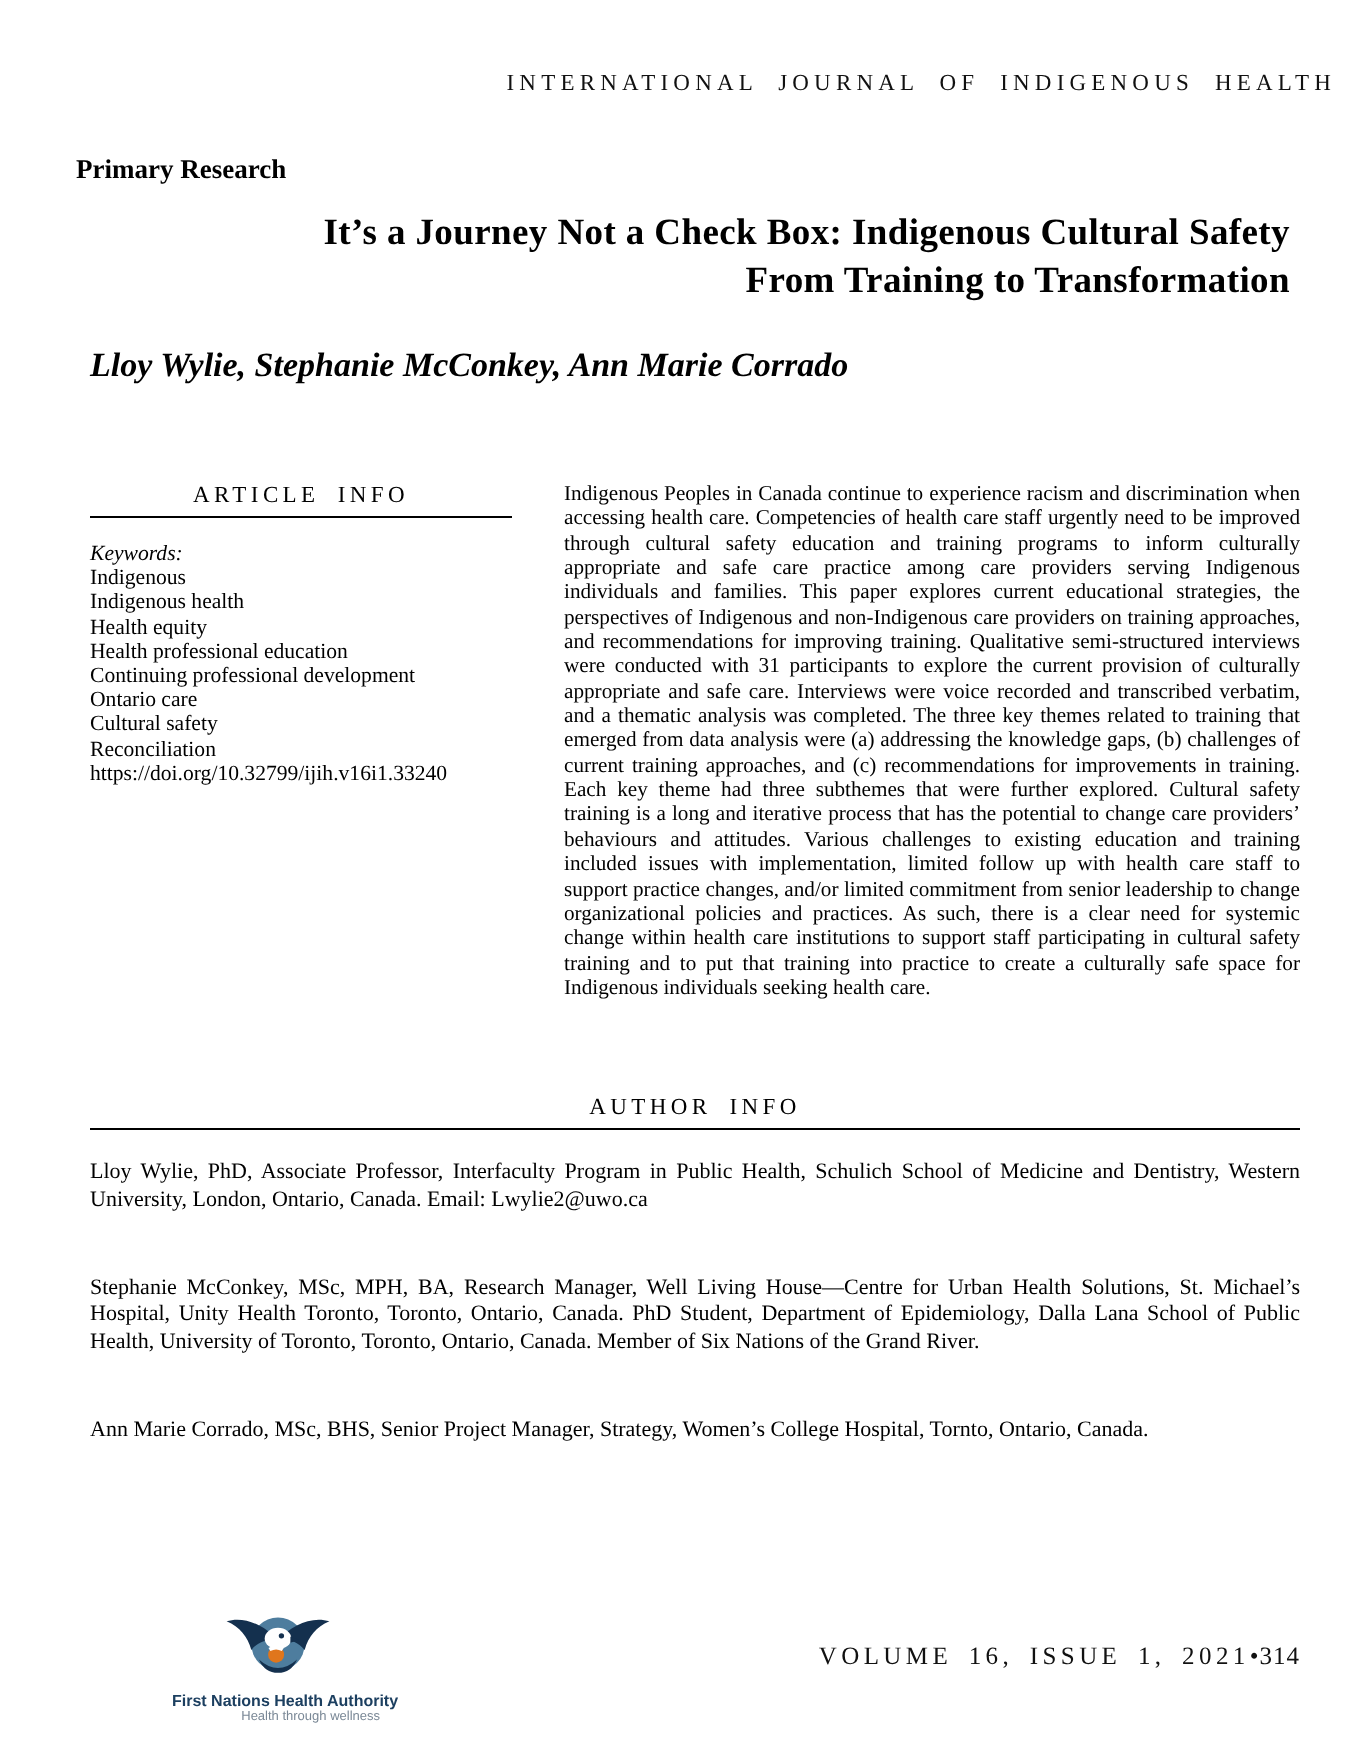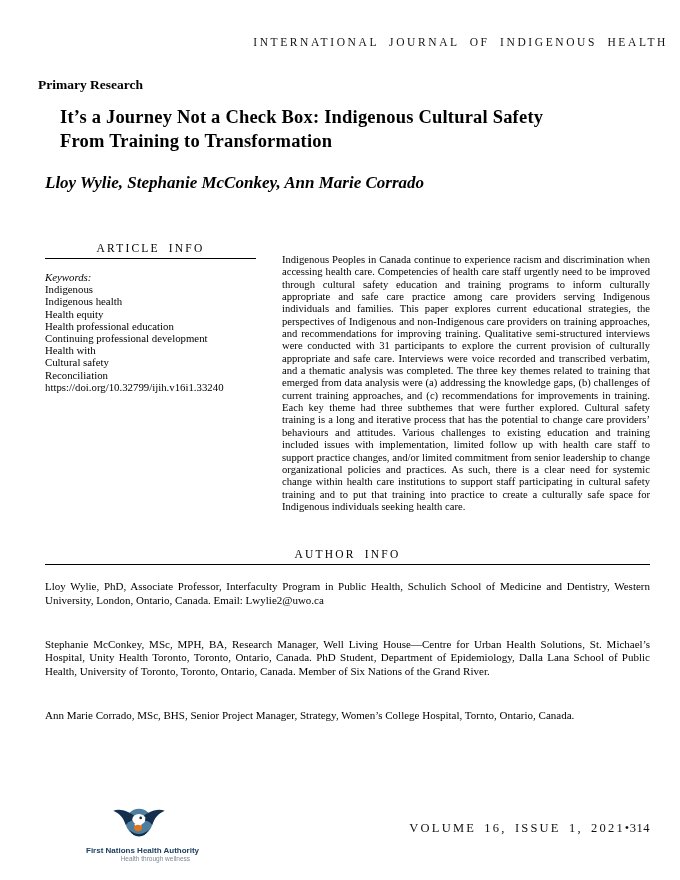"It’s a Journey Not a" .title { left: 60px -> 45px; text-align: none -> right }
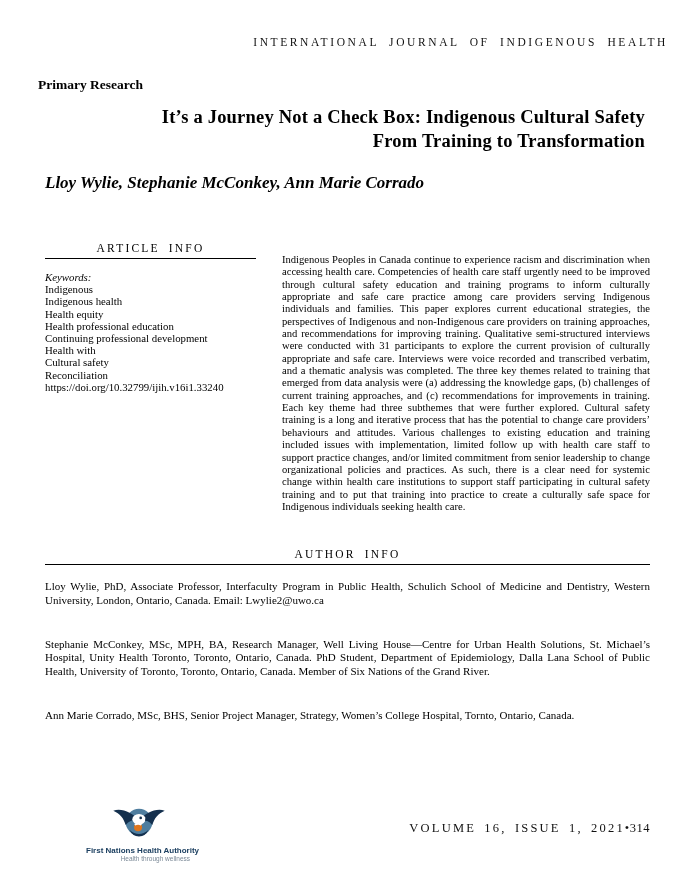"Indigenous Peoples in Canada continue" .abstract-text { margin-top: 12px -> none }
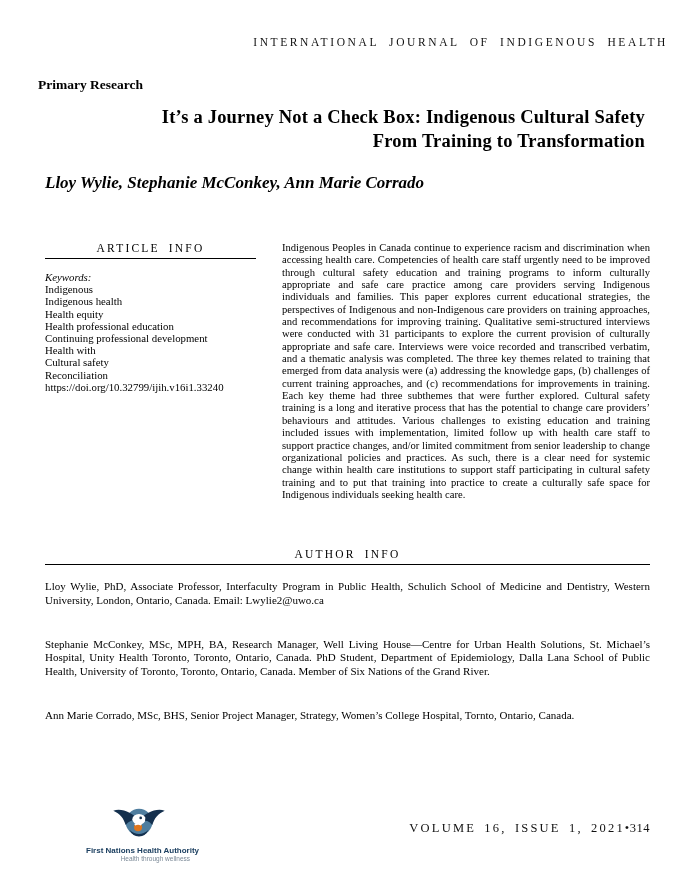"Health with" div.keyword-item { text: Health with -> Ontario care }
